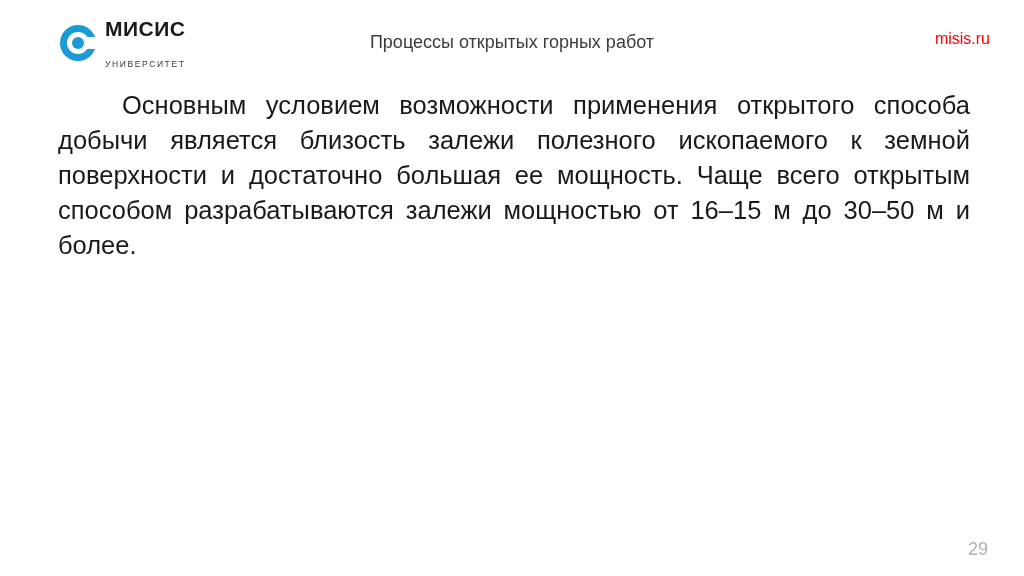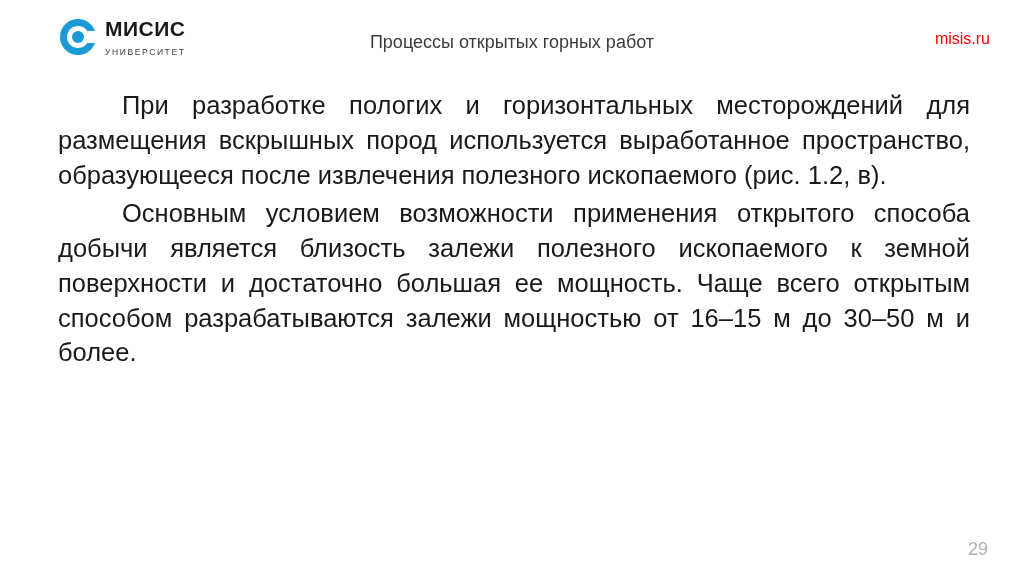"УНИВЕРСИТЕТ" .logo-sub { margin-top: 9px -> 21px }
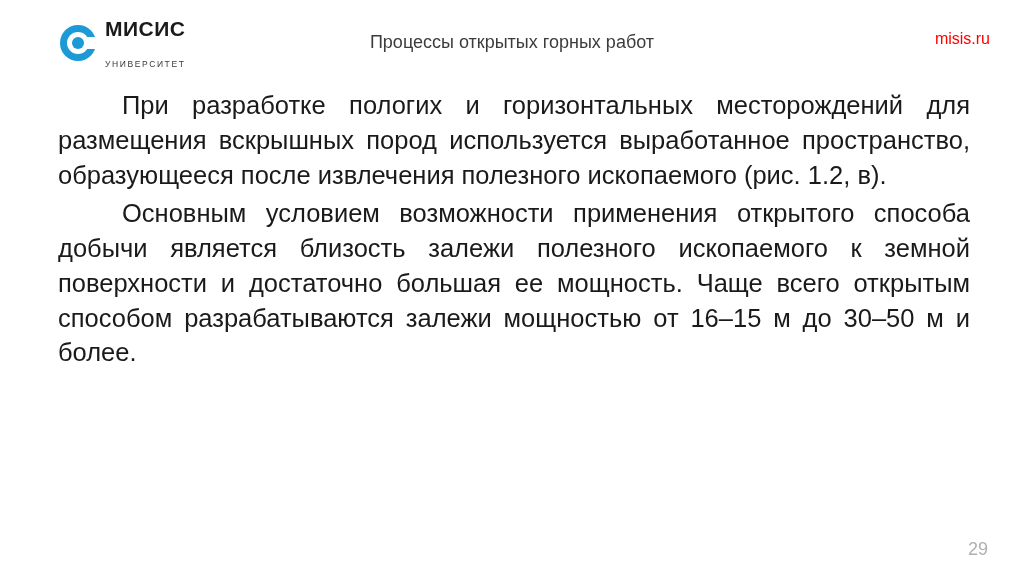"При разработке пологих и горизонтальных" p.para { html: <p>При разработке пологих и горизонтальных месторождений для размещения вскрышных пород используется выработанное пространство, образующееся после извлечения полезного ископаемого (рис. 1.2, в).</p> -> none }
